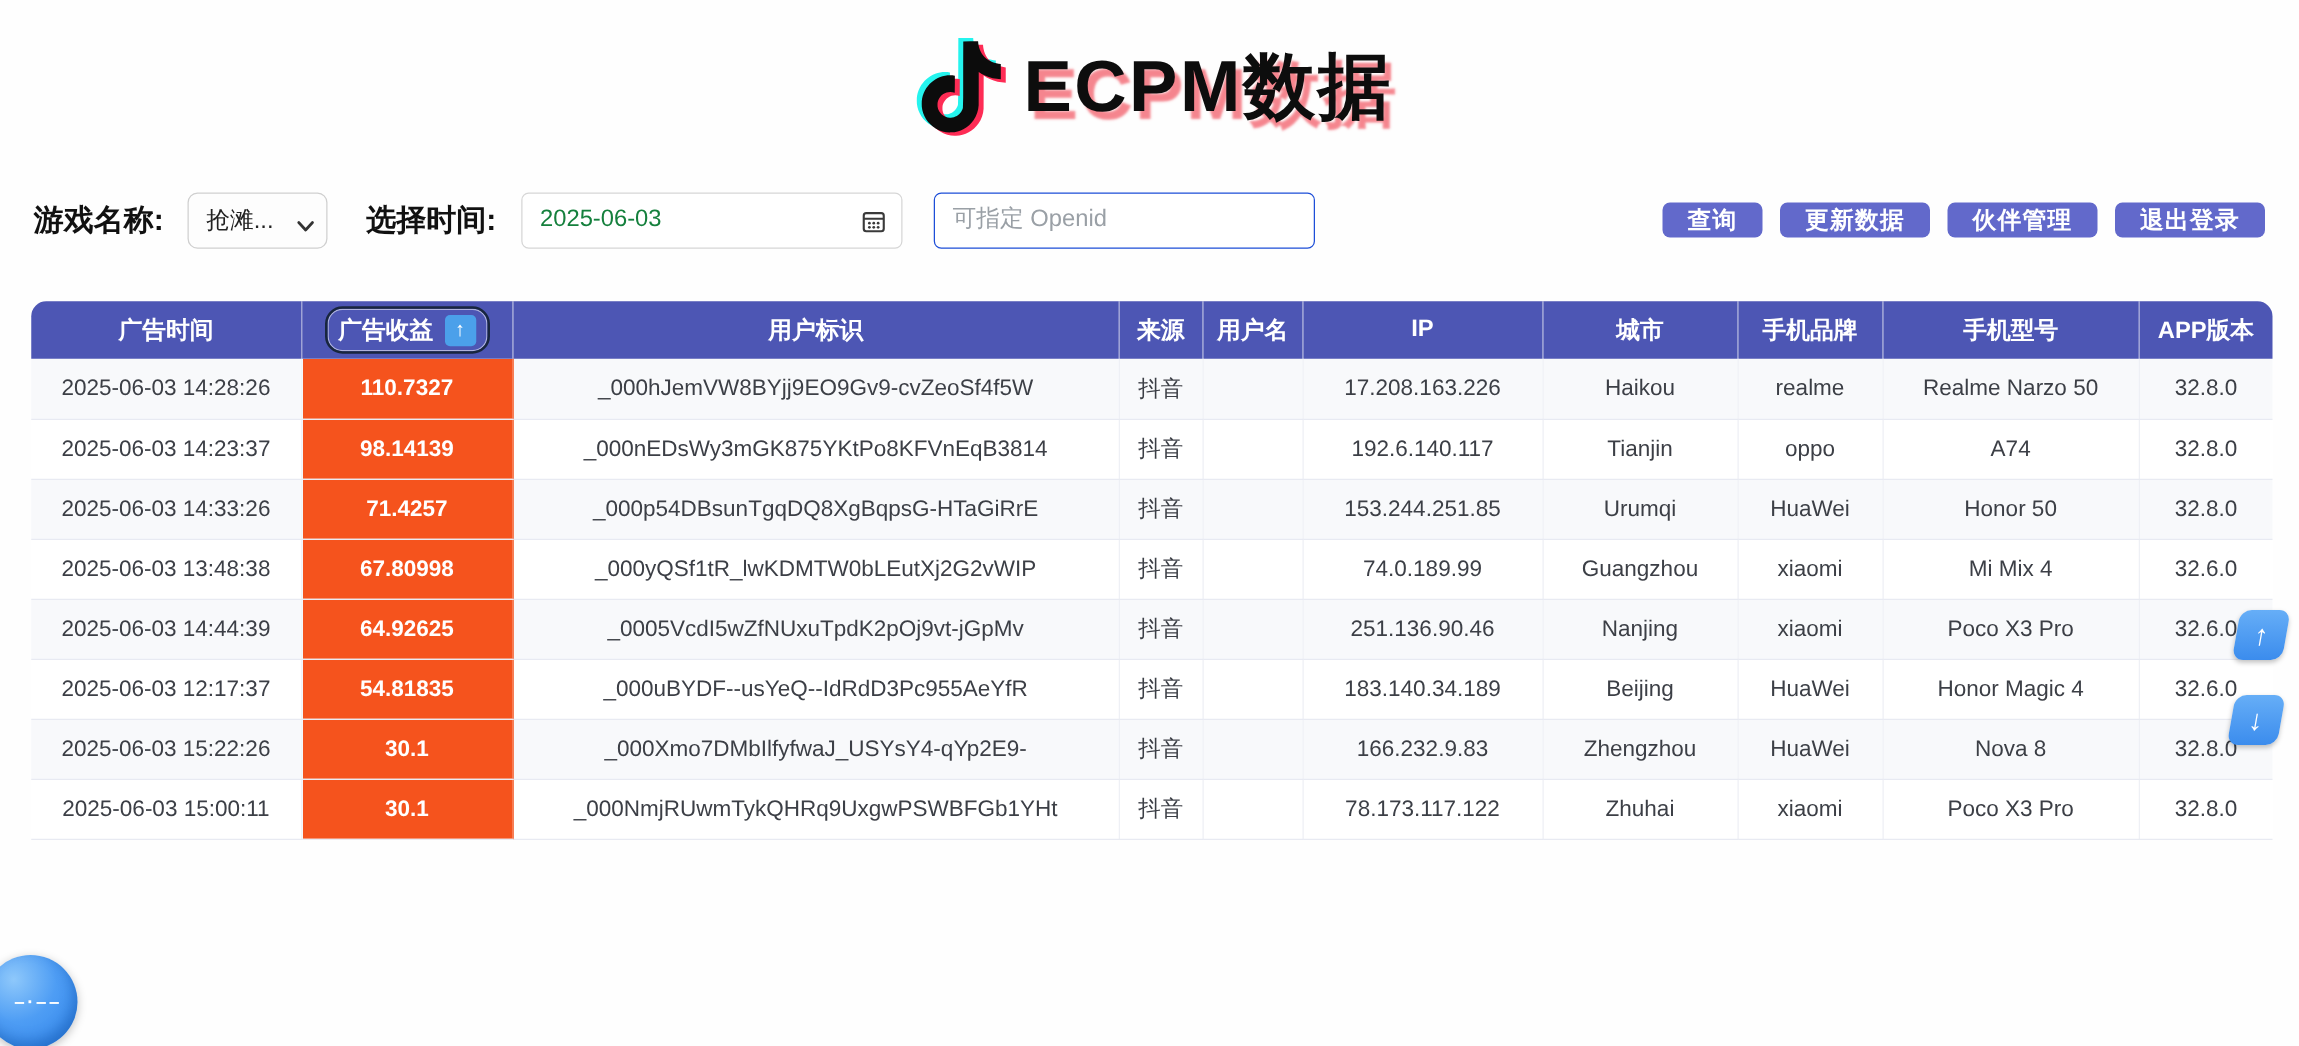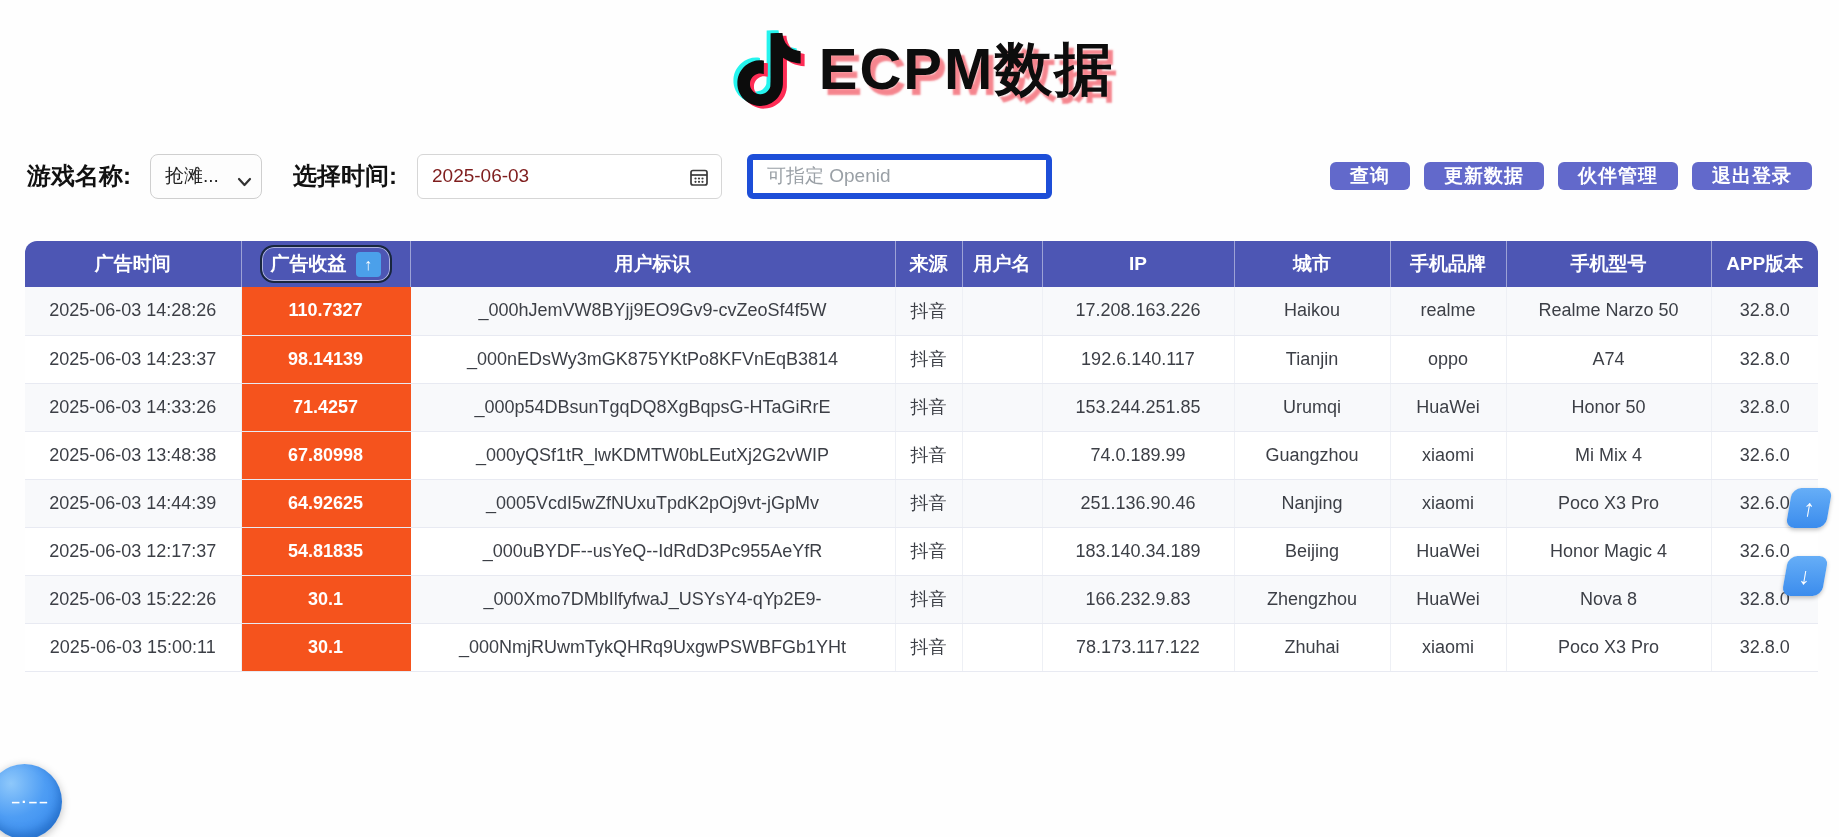"2025-06-03" .date-box { color: #7f1d1d -> #15803d }
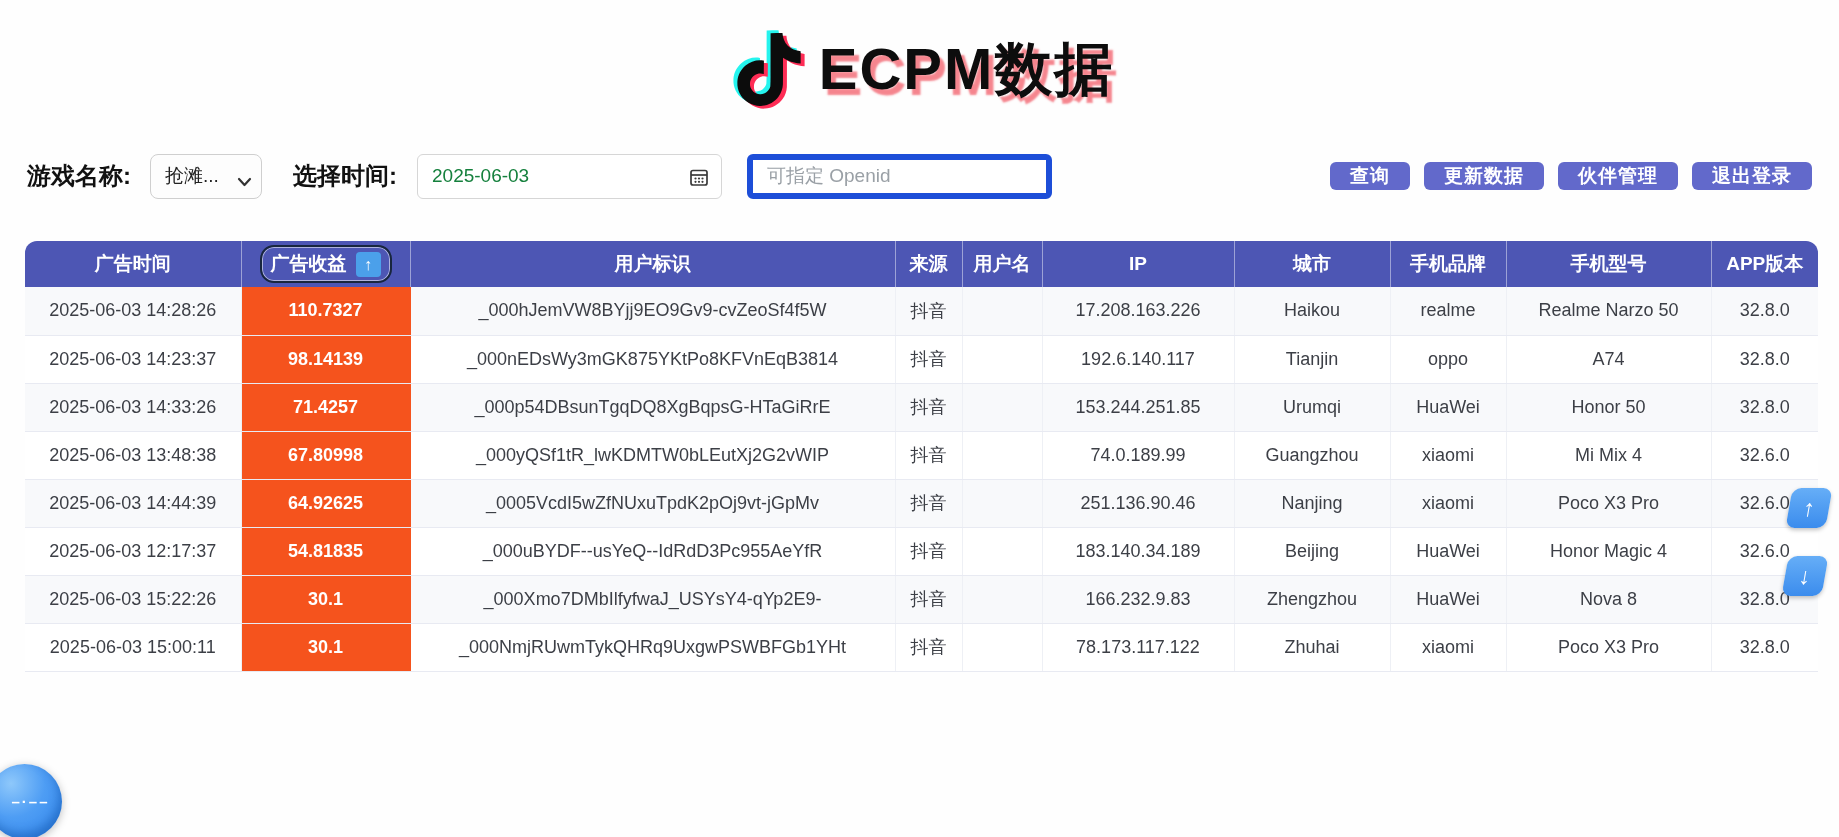"可指定 Openid" .openid-input { border: 6px solid #1d4ed8 -> 1px solid #1d4ed8 }
